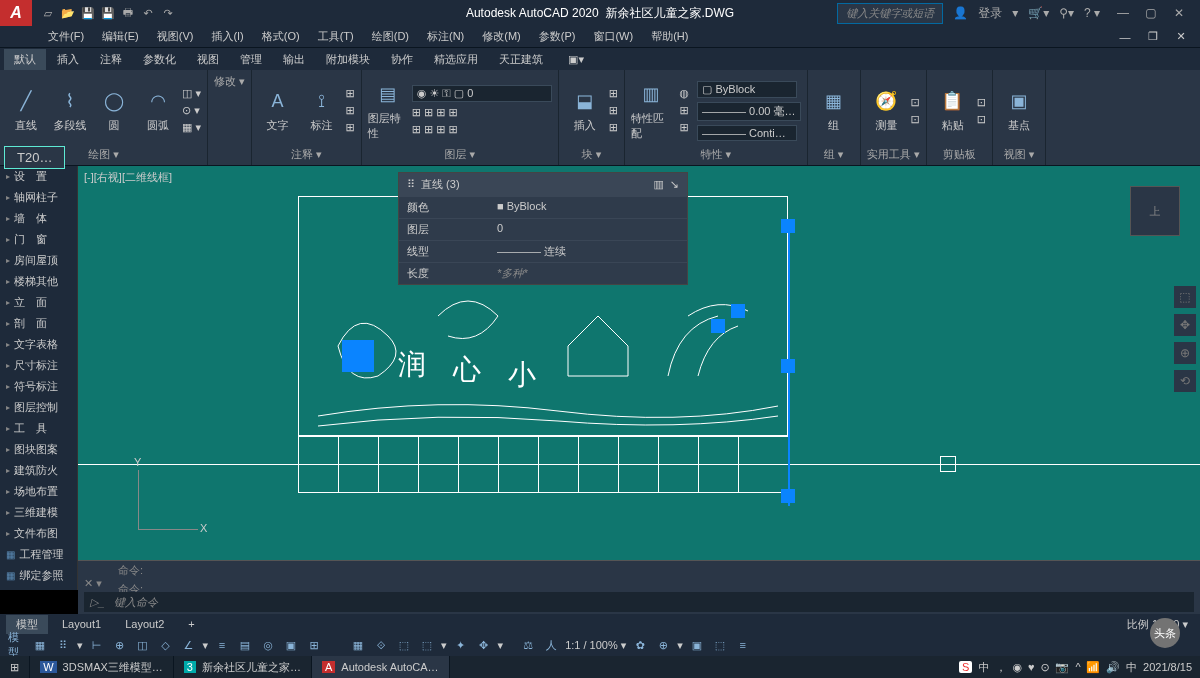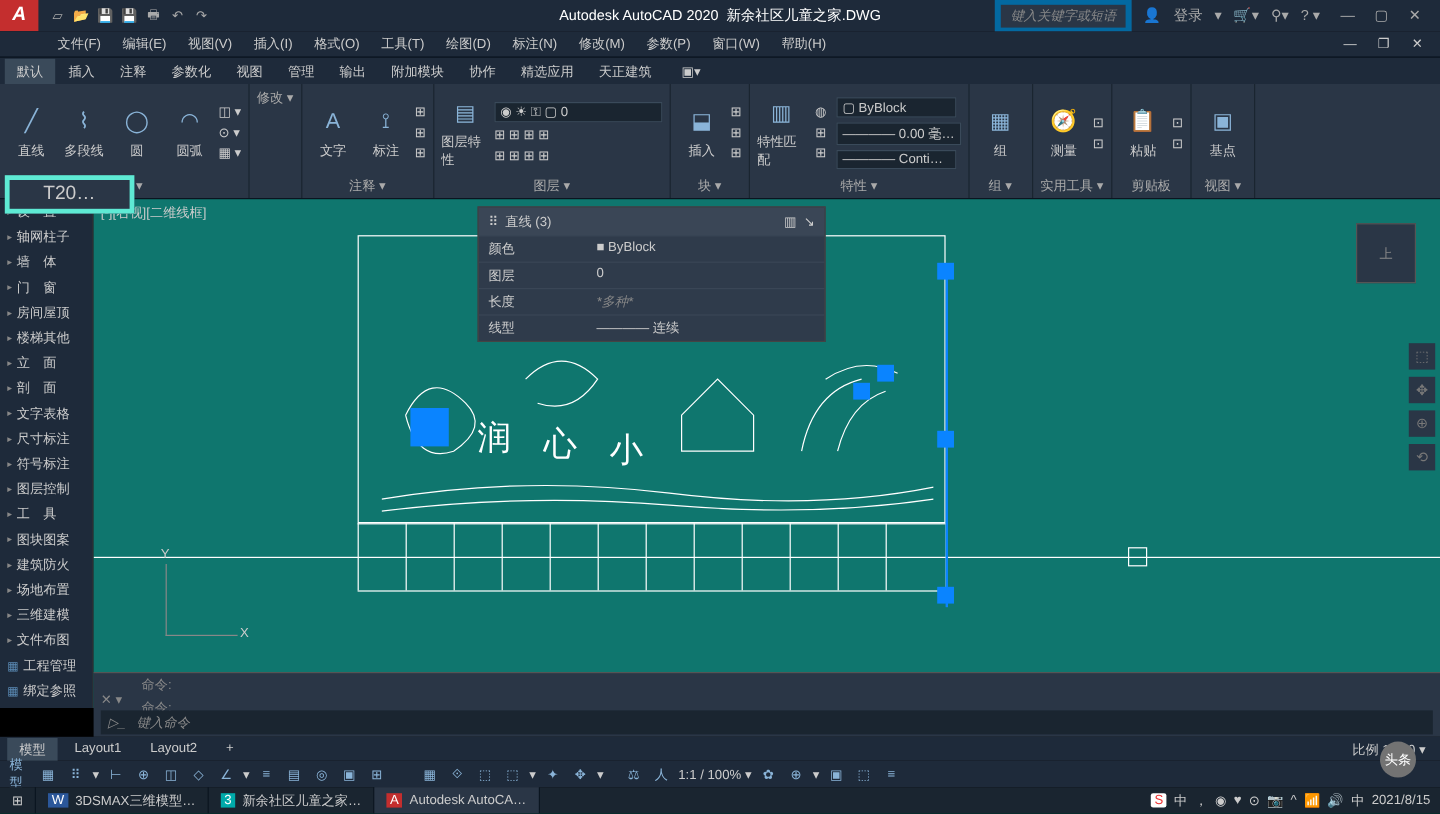"键入关键字或短语" .search-box { border: 5px solid #0369a1 -> 1px solid #0369a1 }
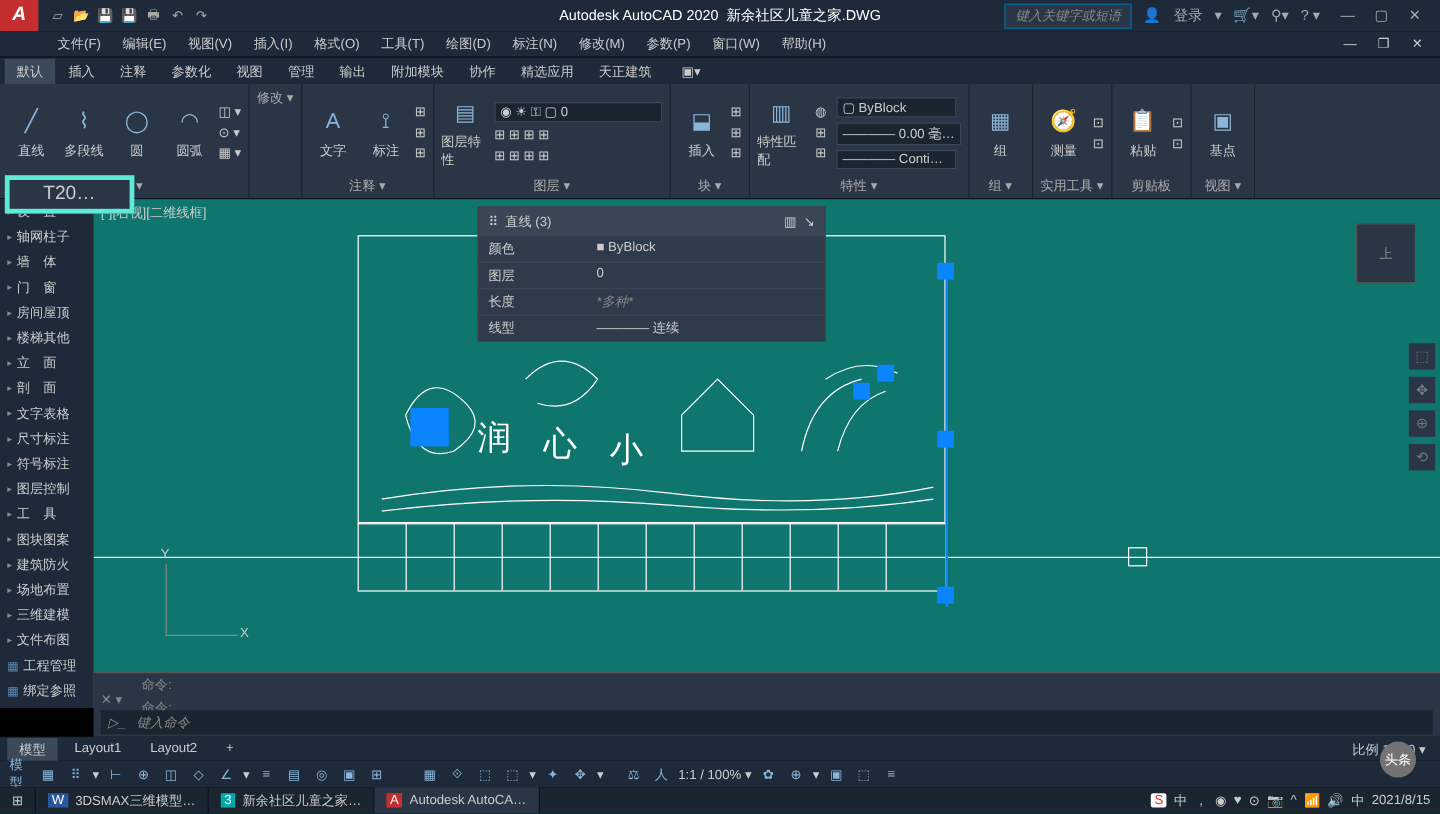"T20…" .filetab { border: 4px solid #5eead4 -> 1px solid #5eead4; font-size: 16px -> 13px; padding: 3px 28px -> 3px 12px }
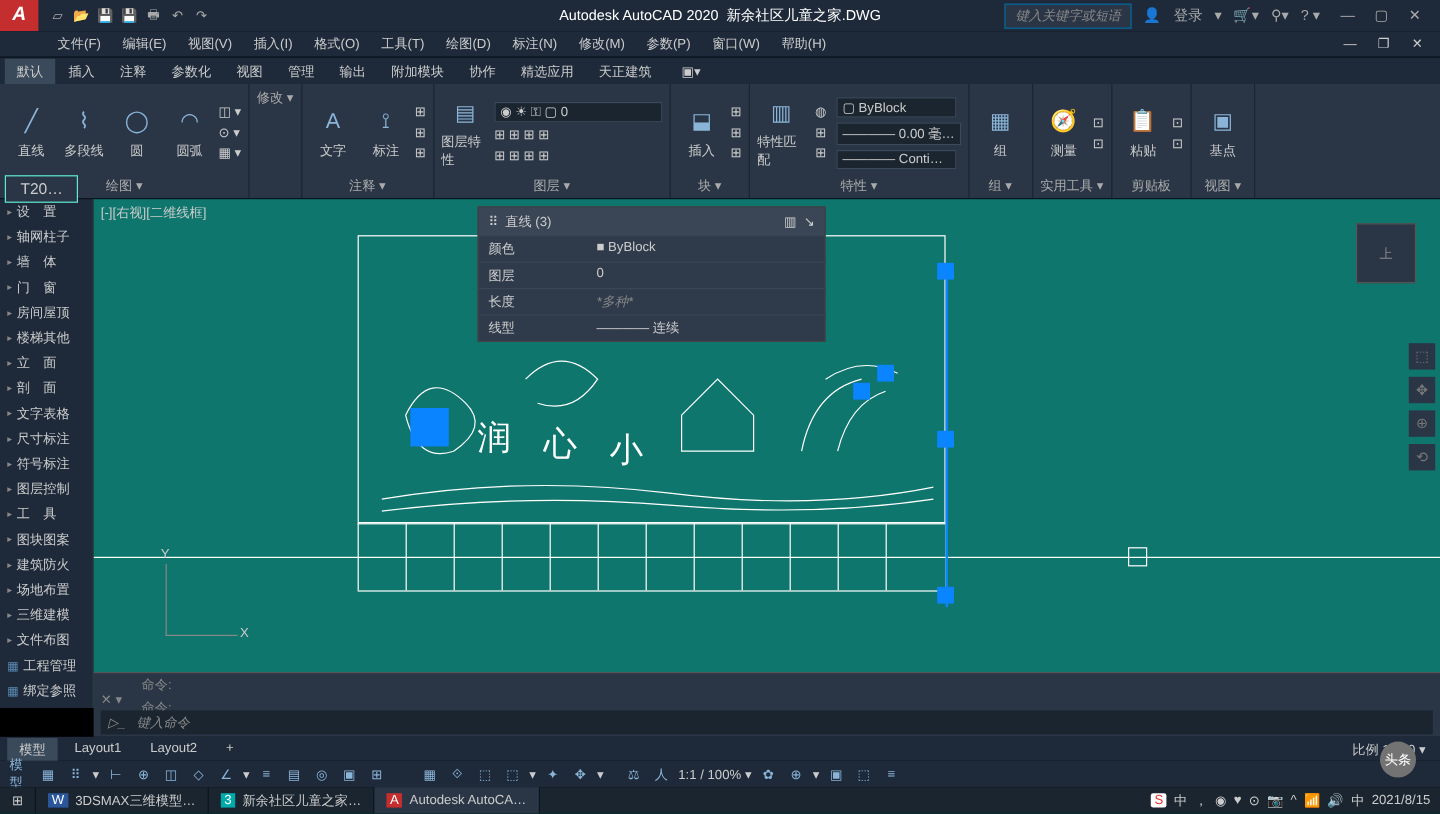"长度" div.props-row { order: before "线型" -> after "线型" }
